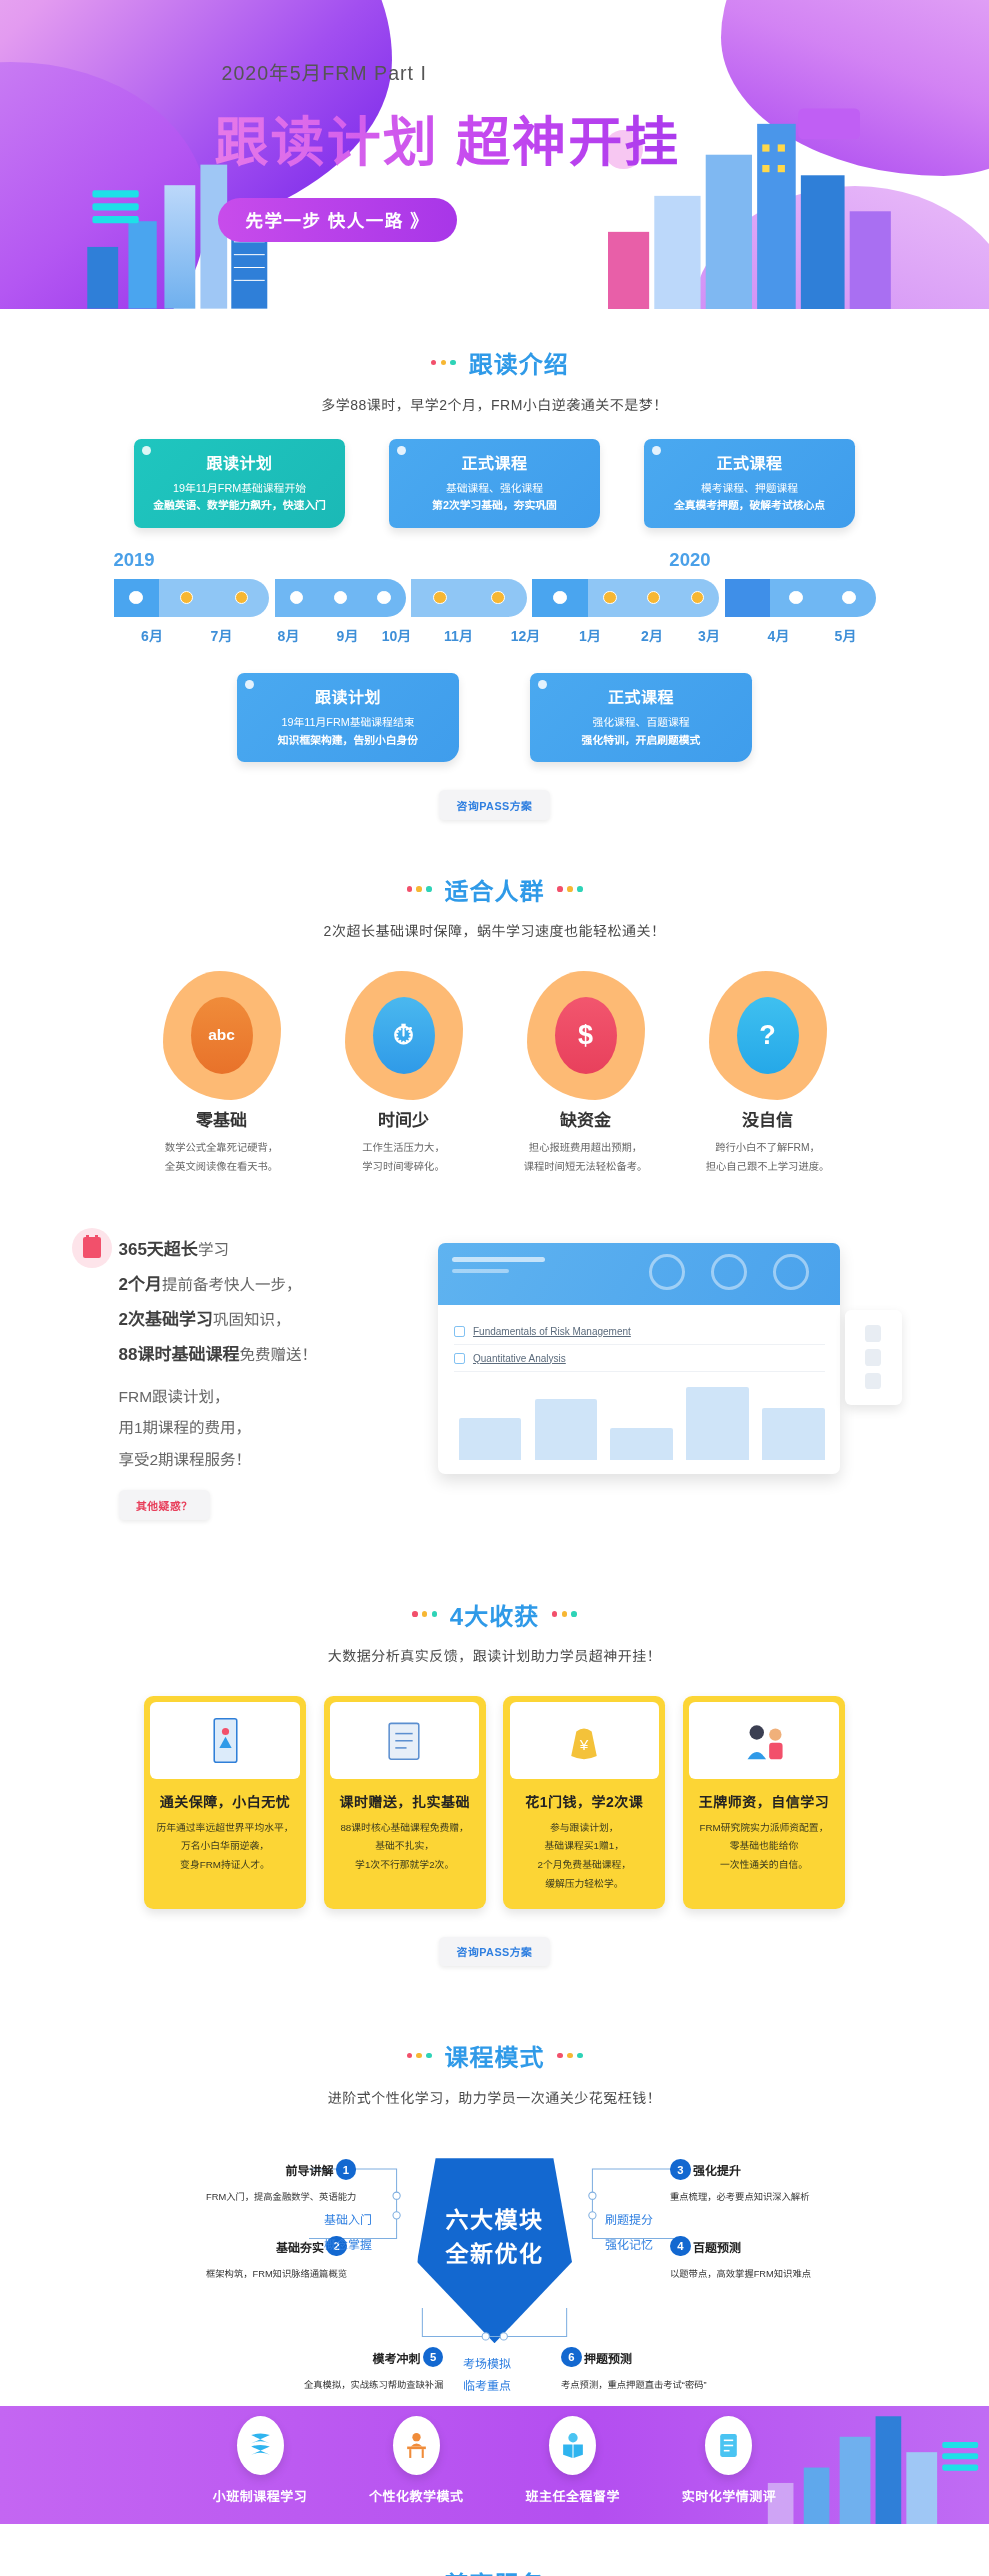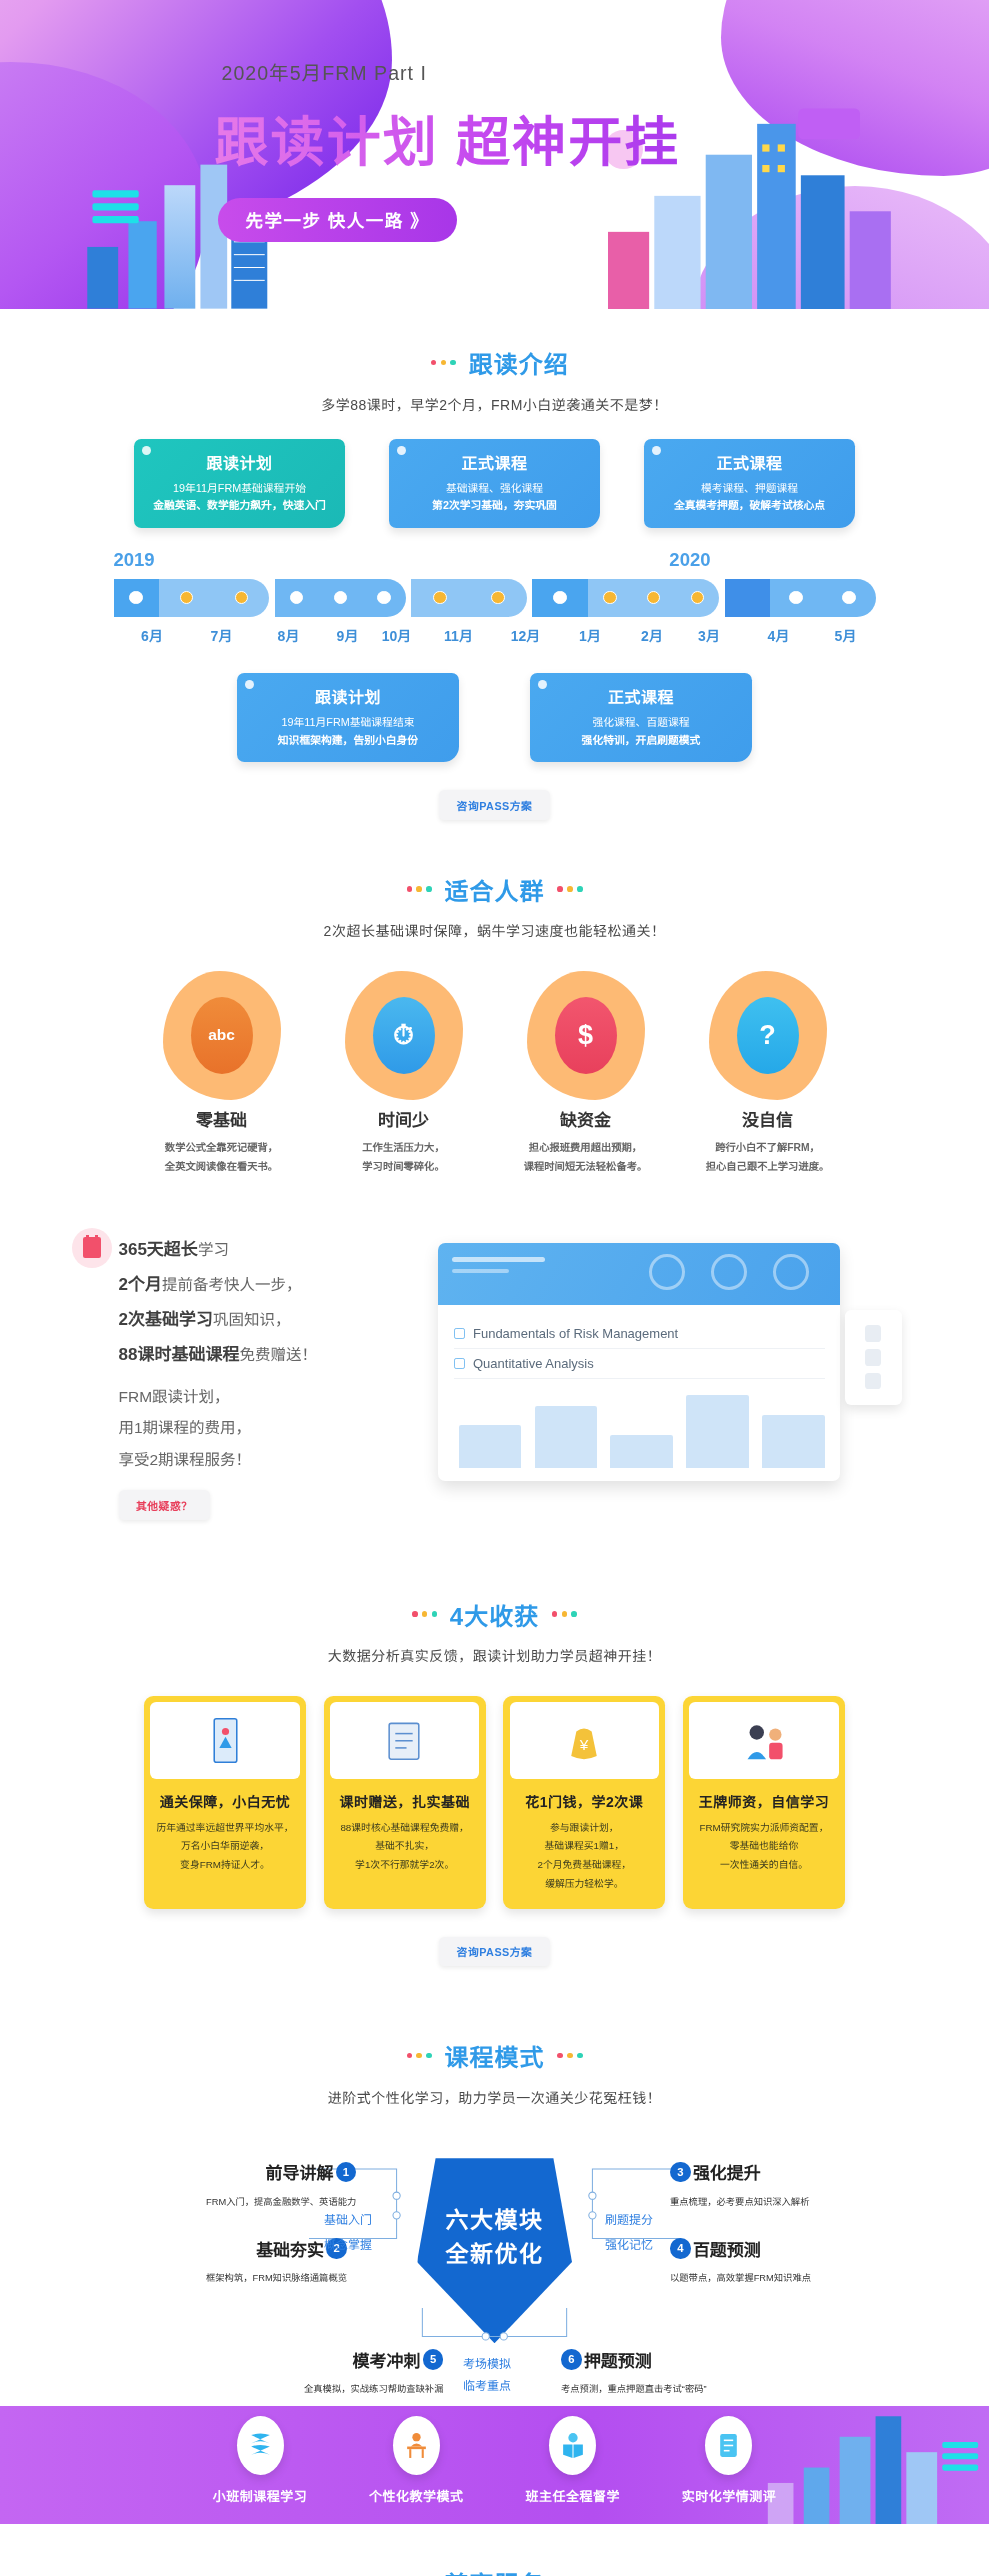"数学公式全靠死记硬背，" .aud-item p { font-weight: bold -> none }
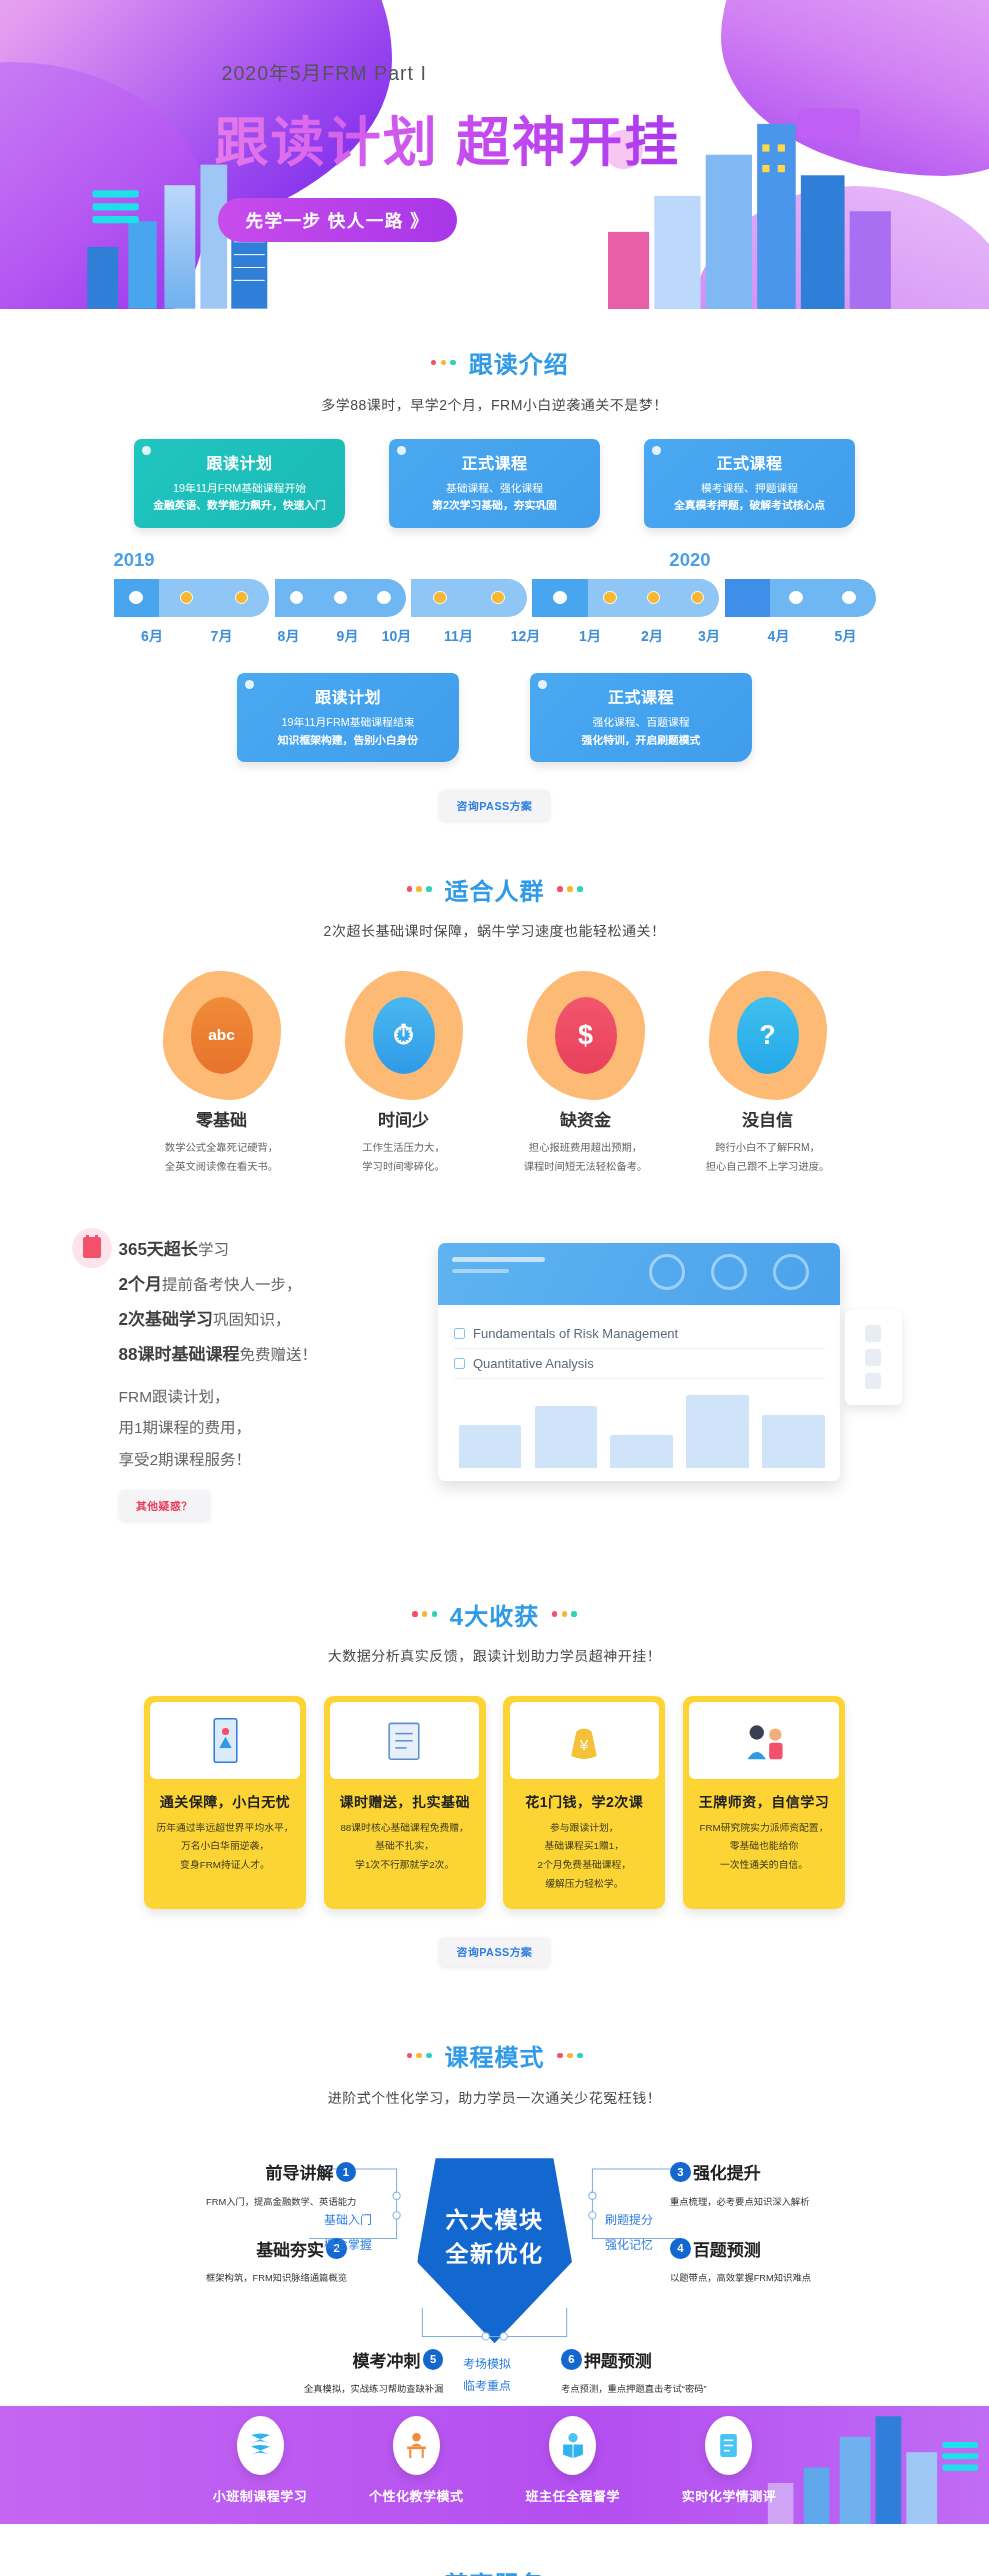"Fundamentals of Risk Management" .mock-row .txt { font-size: 13px -> 10px; text-decoration: none -> underline }
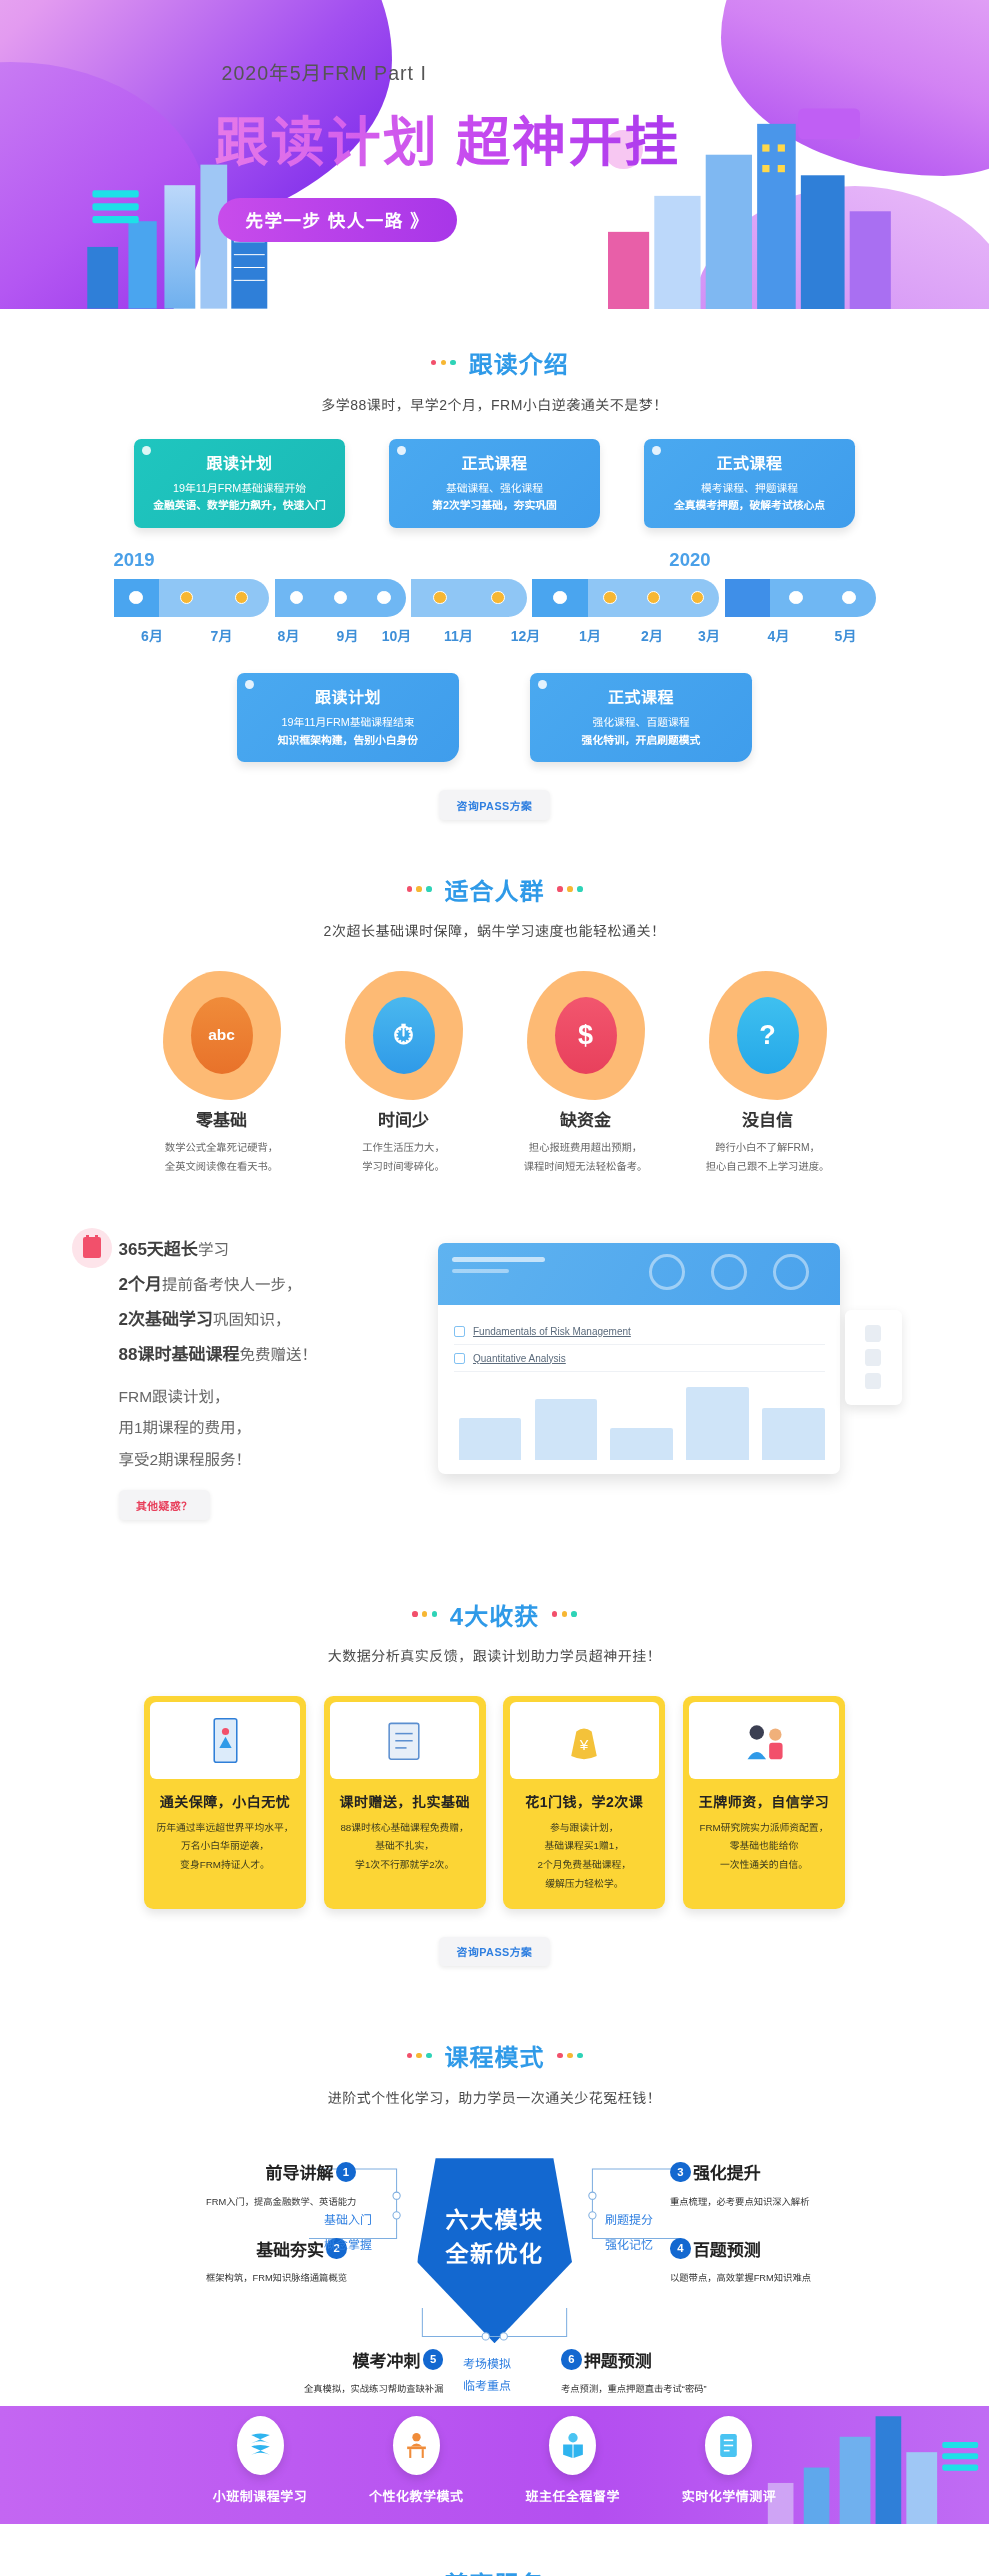"前导讲解" .node .nm { font-size: 17px -> 12px }
